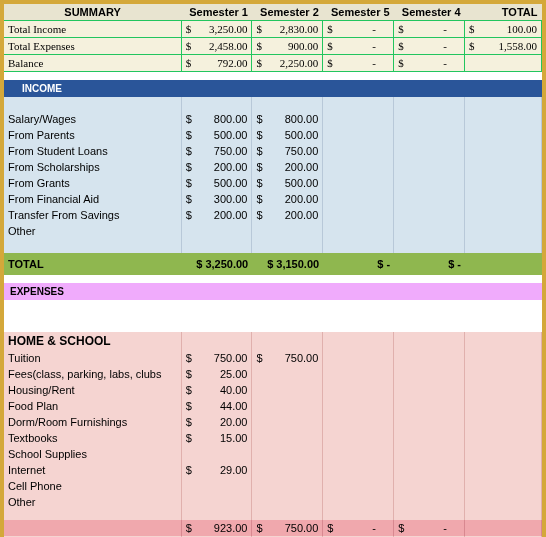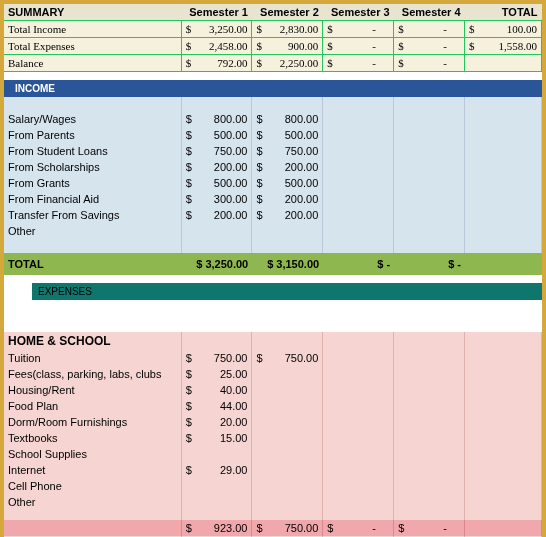"SUMMARY" .summary-head th { text-align: left -> center }
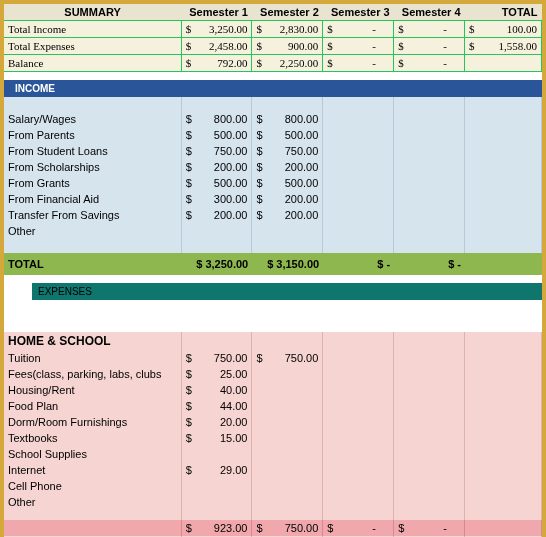"Semester 3" th.numcell { text: 3 -> 5 }
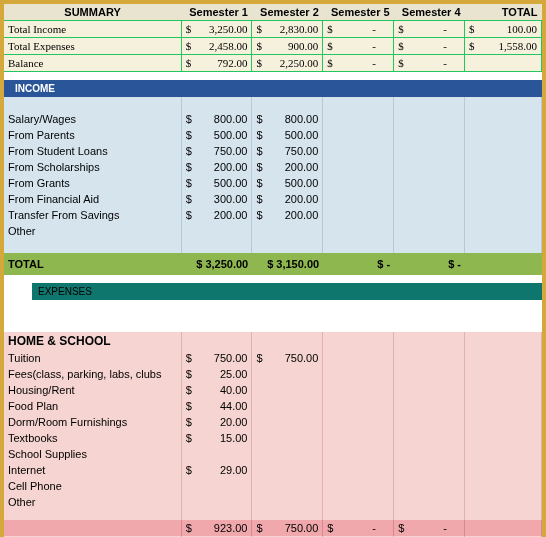"INCOME" .band-blue { padding: 3px 11px -> 3px 18px }
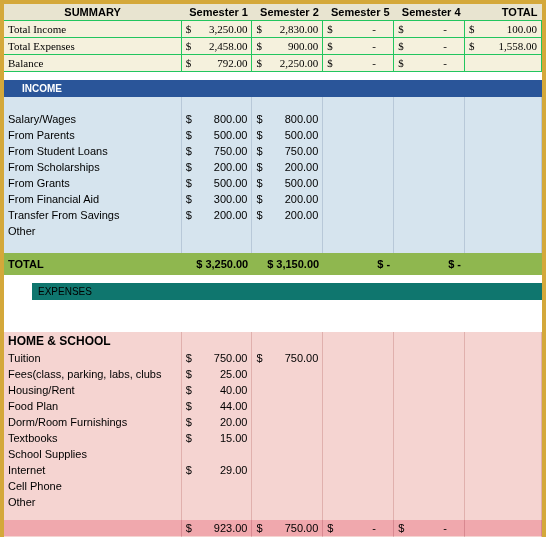"EXPENSES" .band-pink { background: #0f766e -> #f0abfc; font-weight: normal -> bold; margin-left: 28px -> none }
